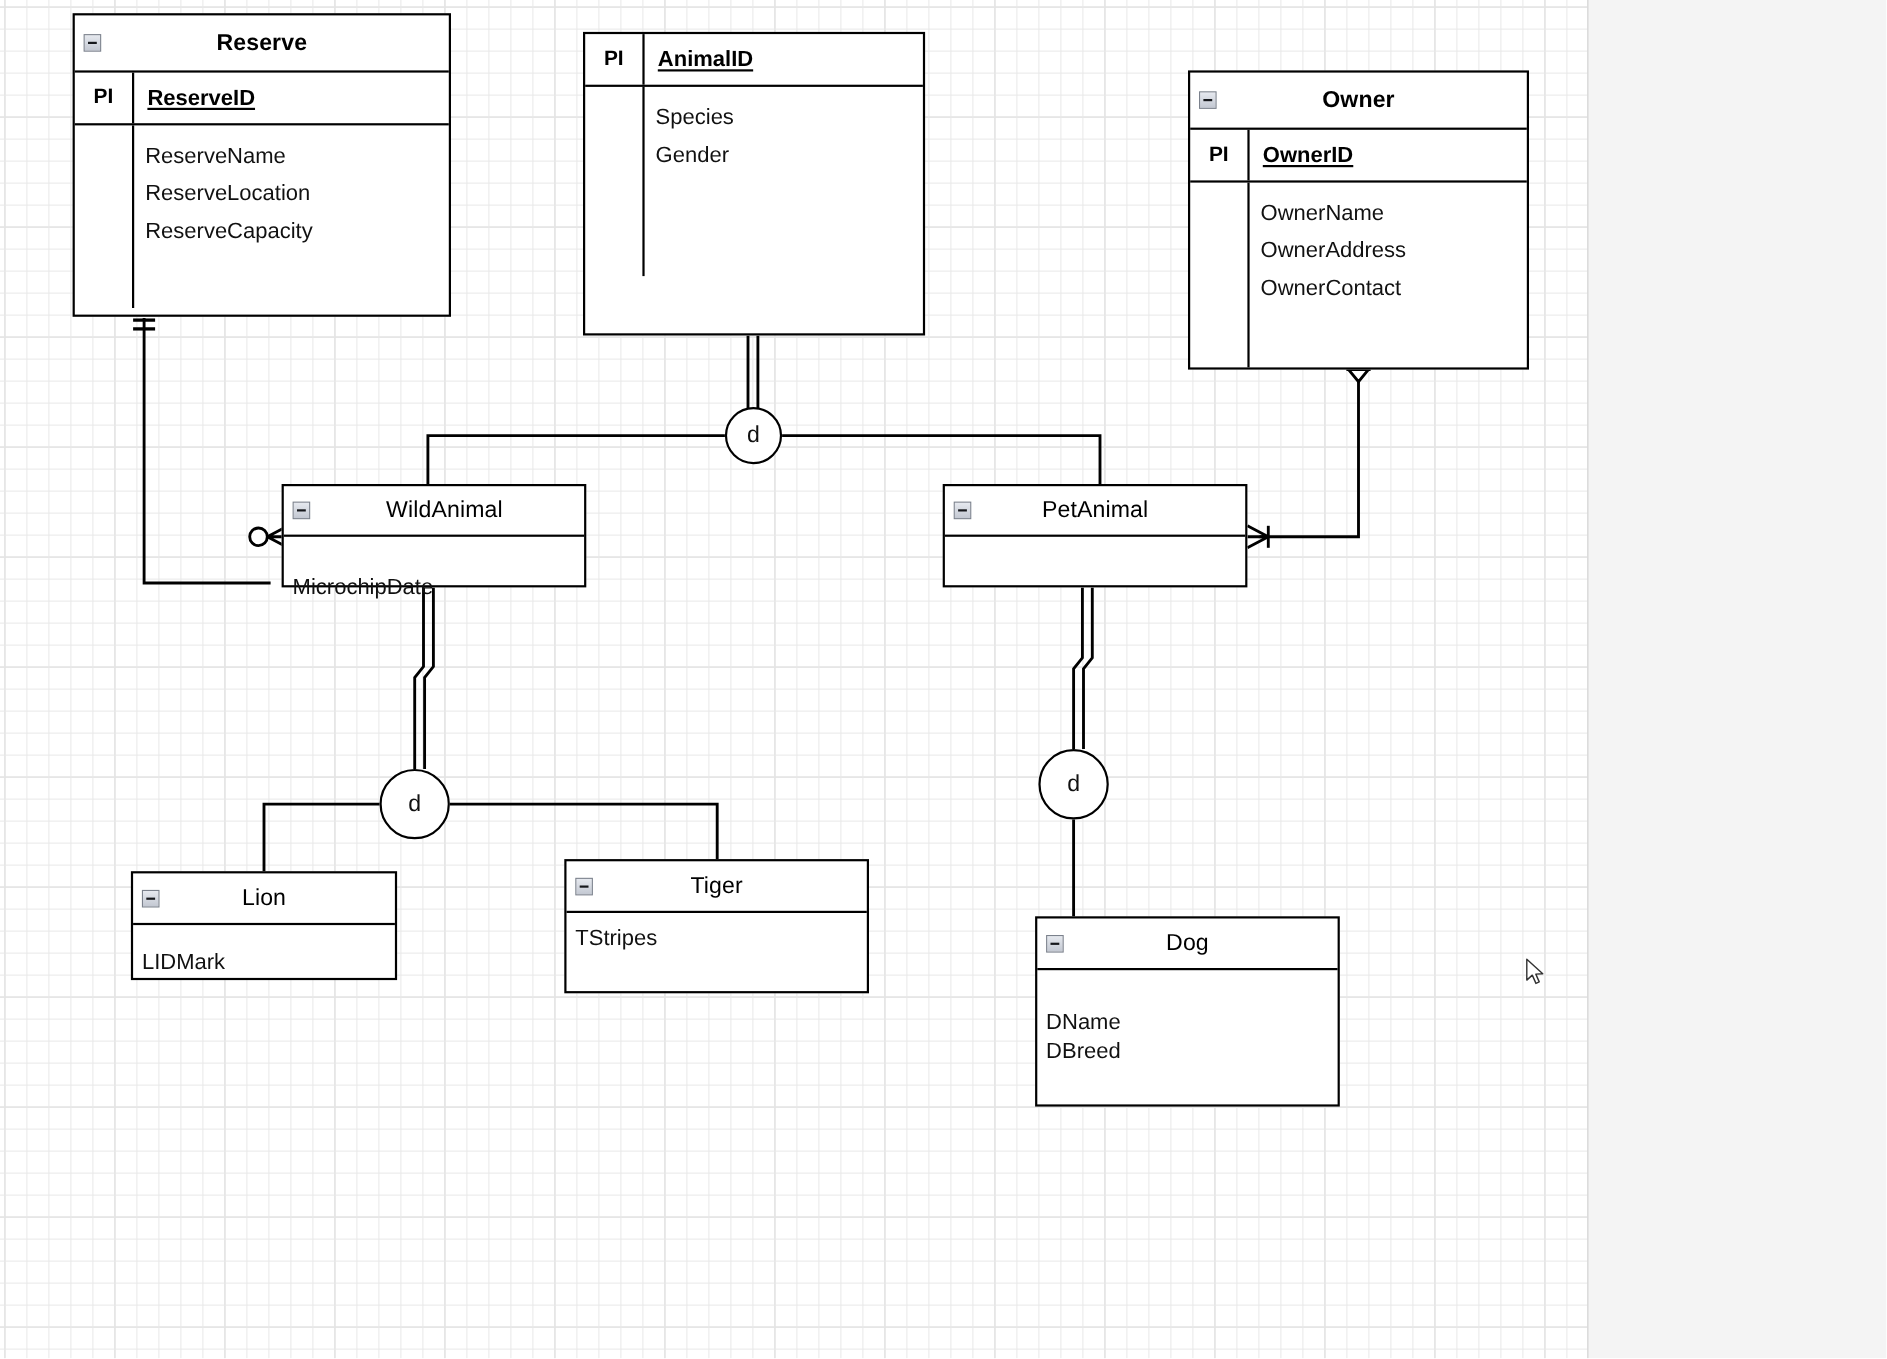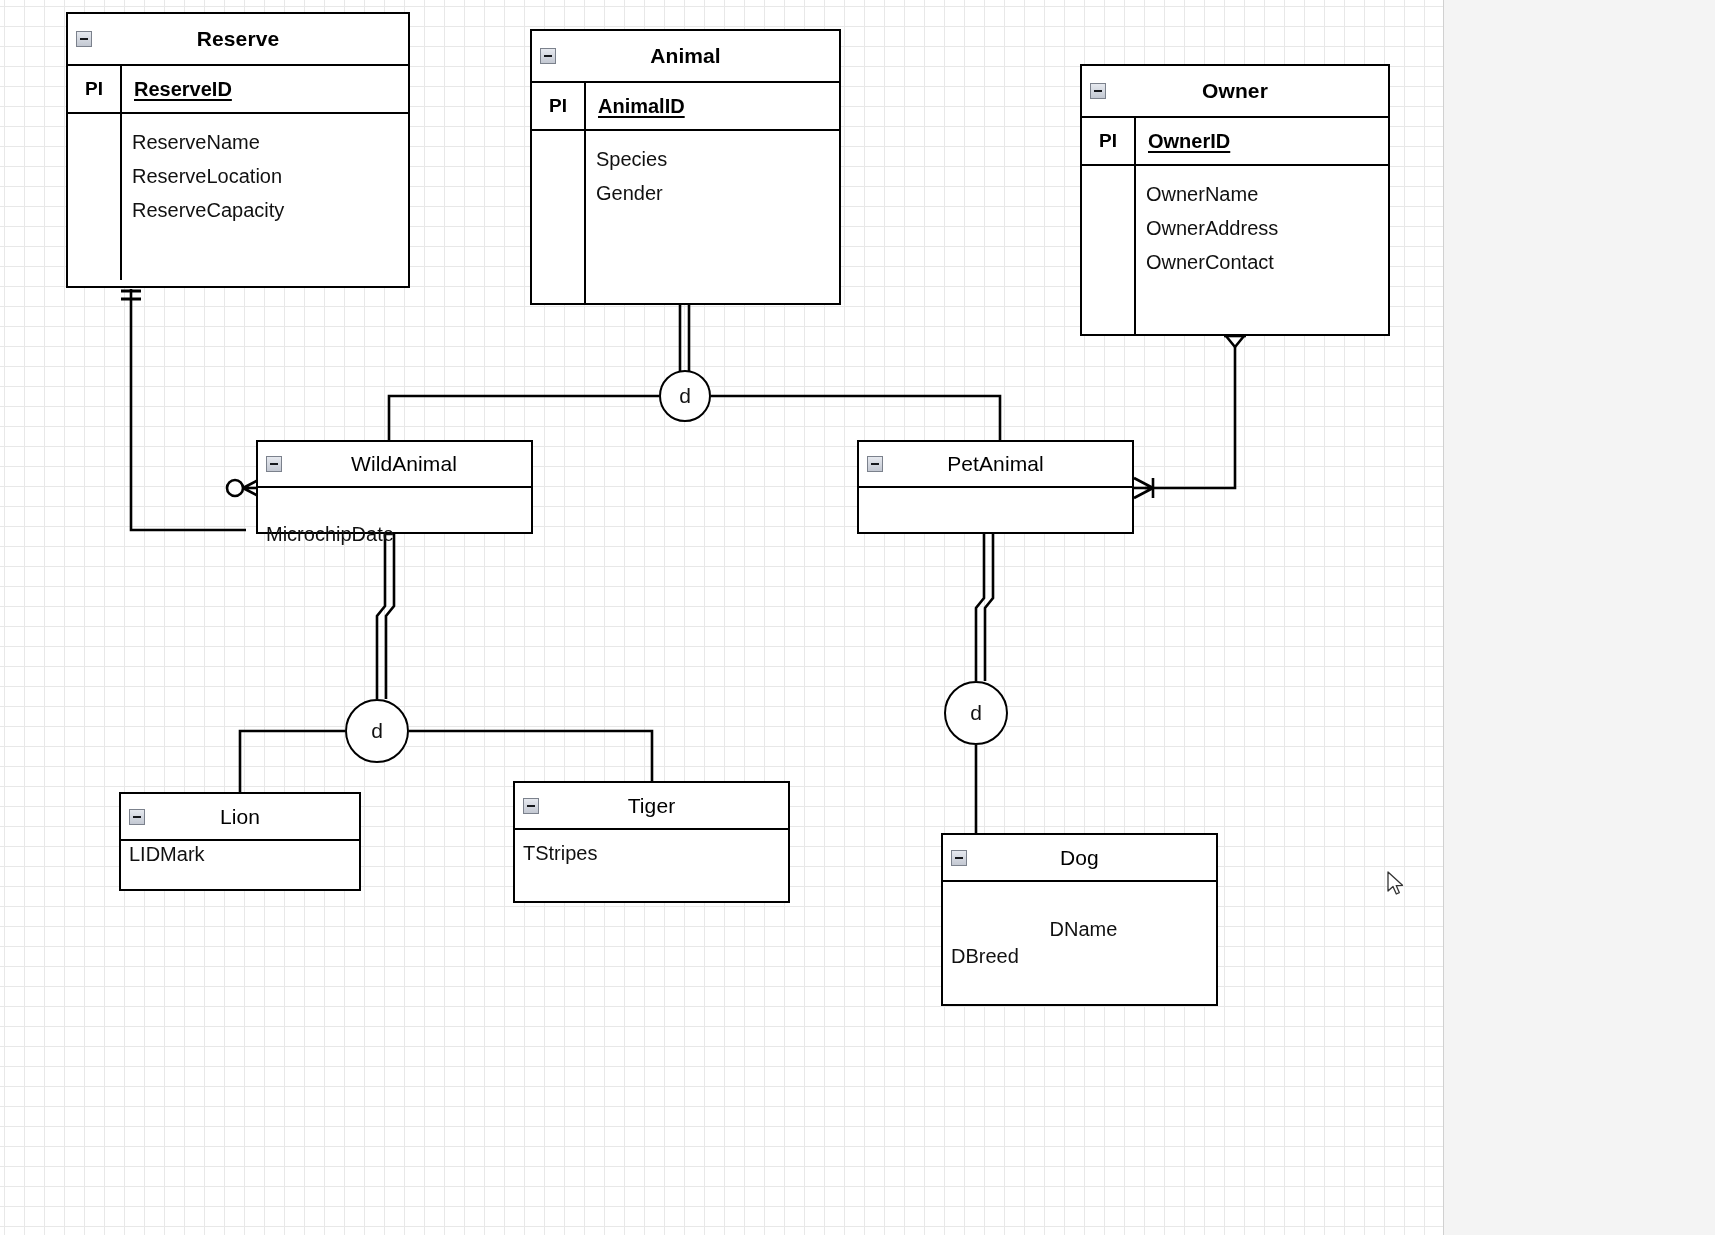"Animal" div.ent-header { html: <div> <span></span> <span>Animal</span> </div> -> none }
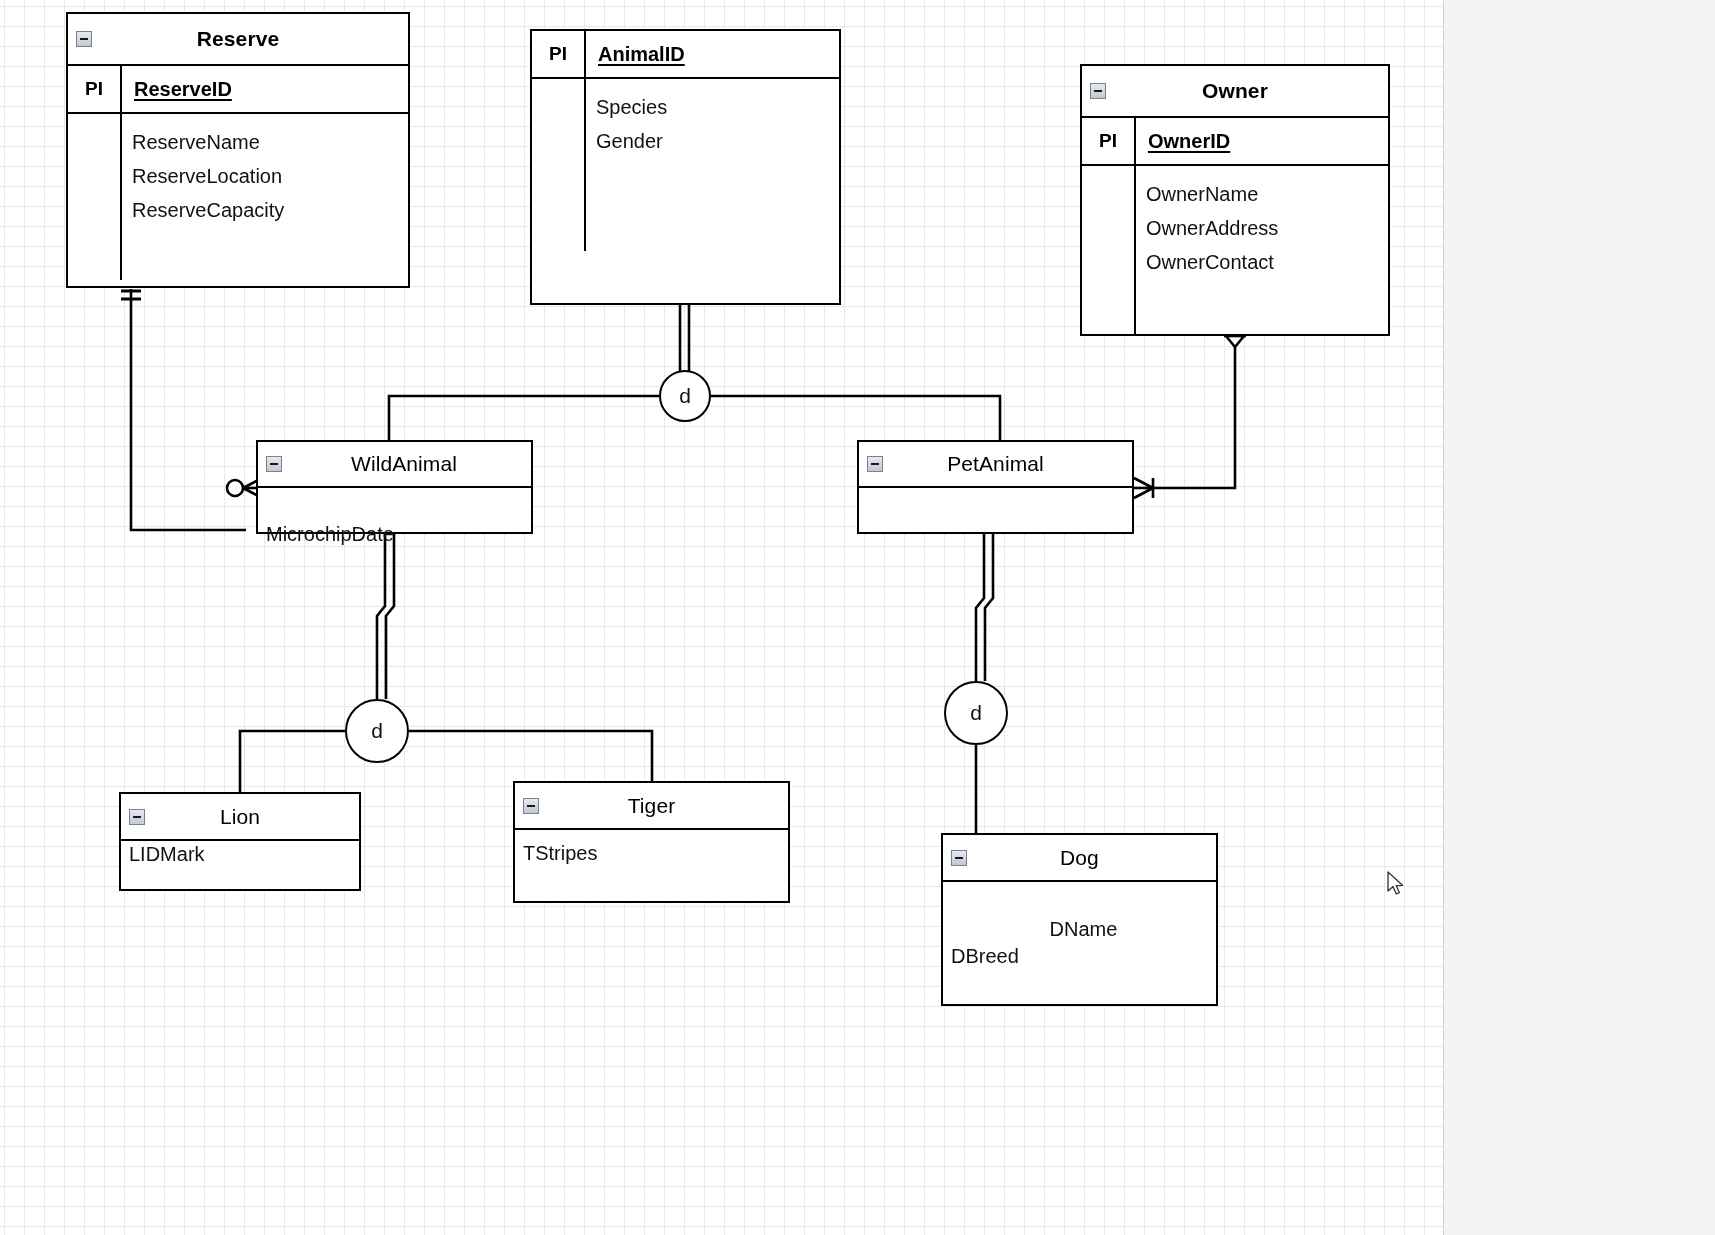"LIDMark" div.sub-field { padding-top: 2px -> 23px }
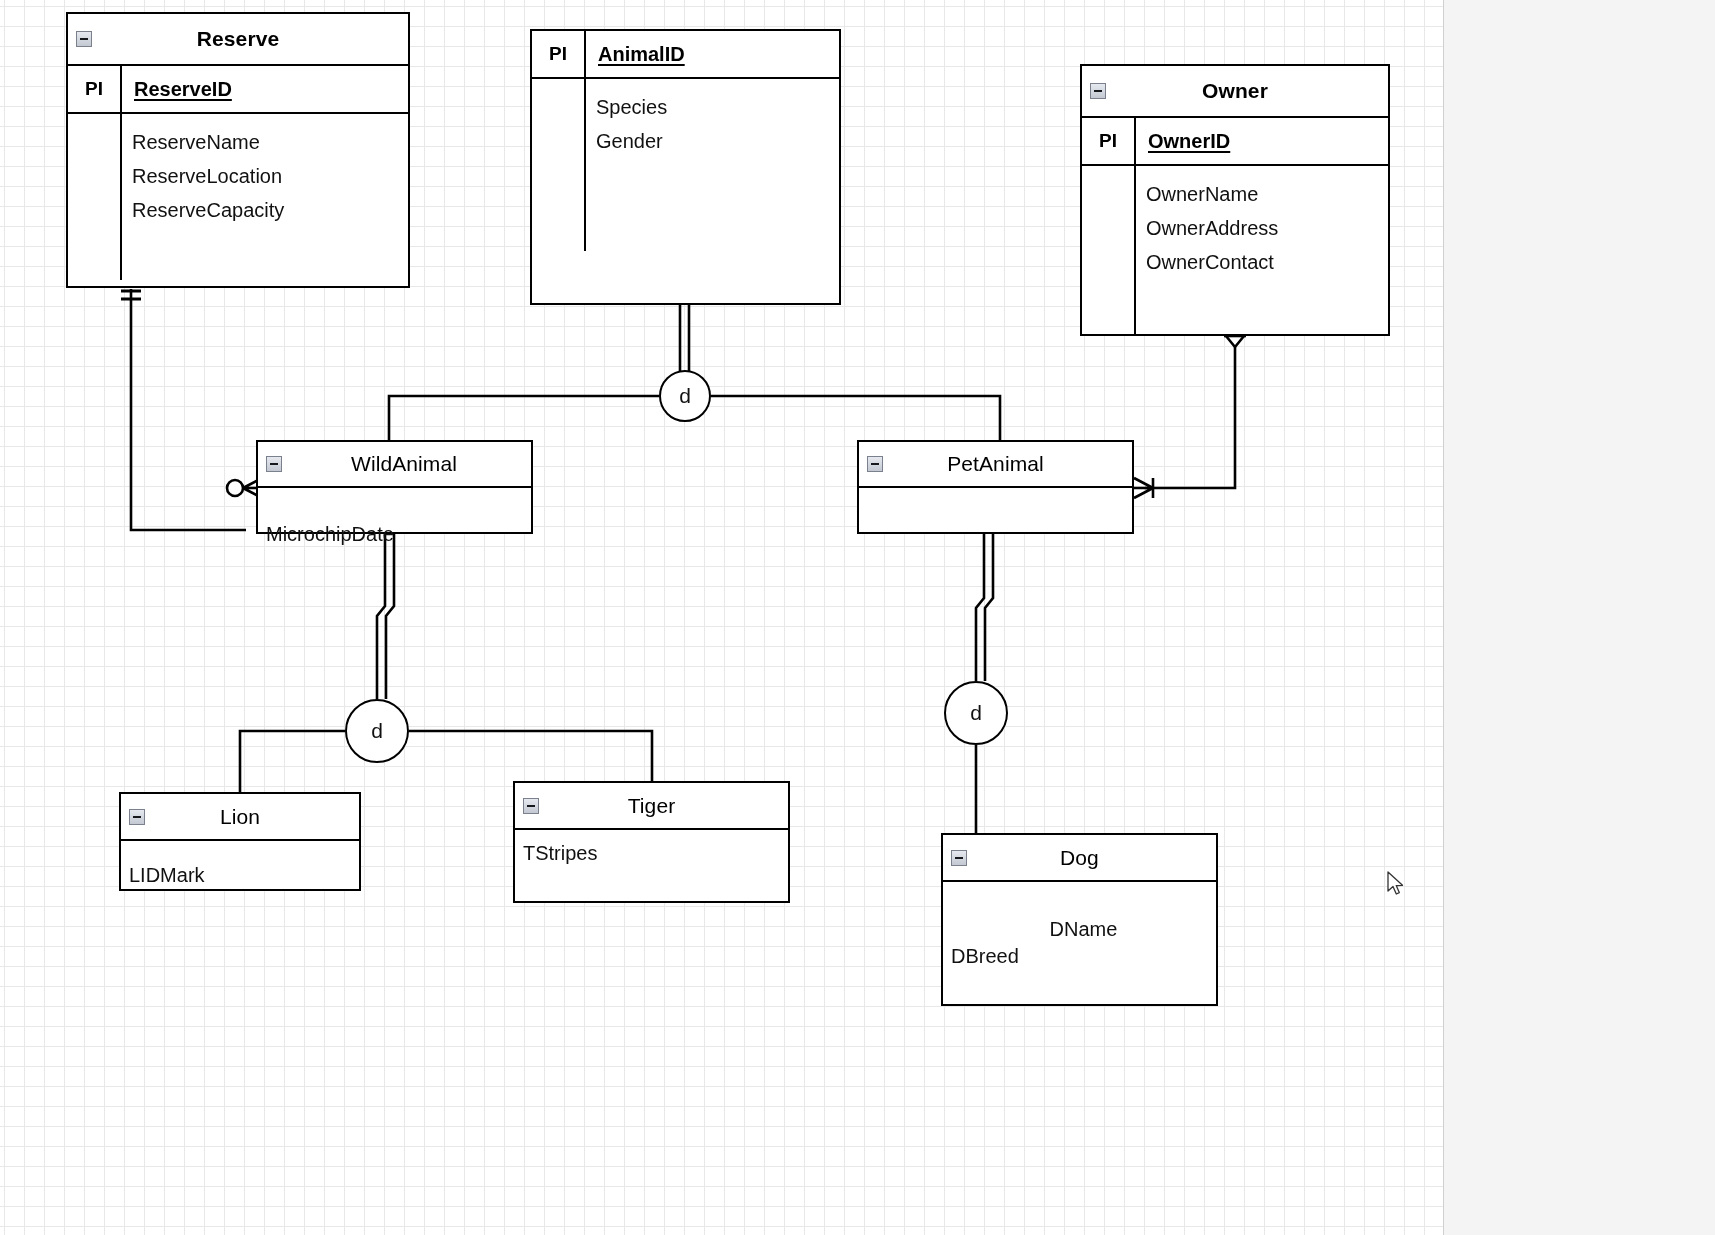"DName" div.sub-field { text-align: center -> none }
